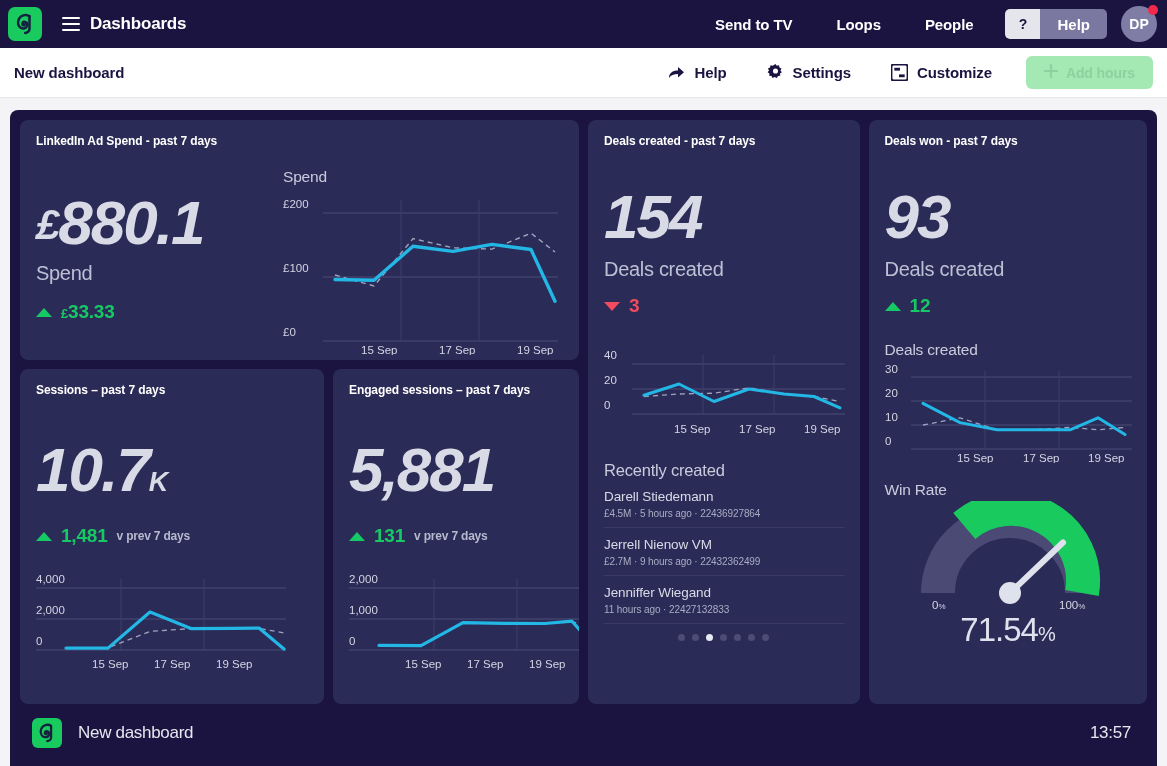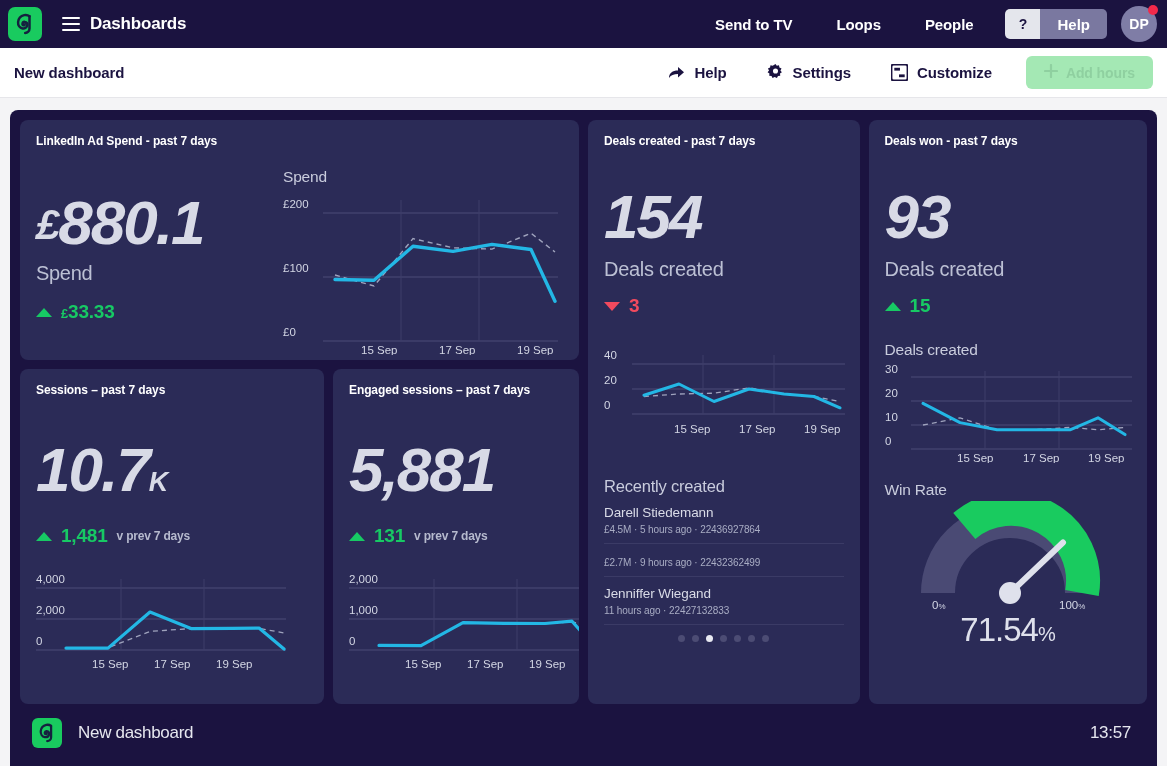"15" span.delta-val { text: 15 -> 12 }
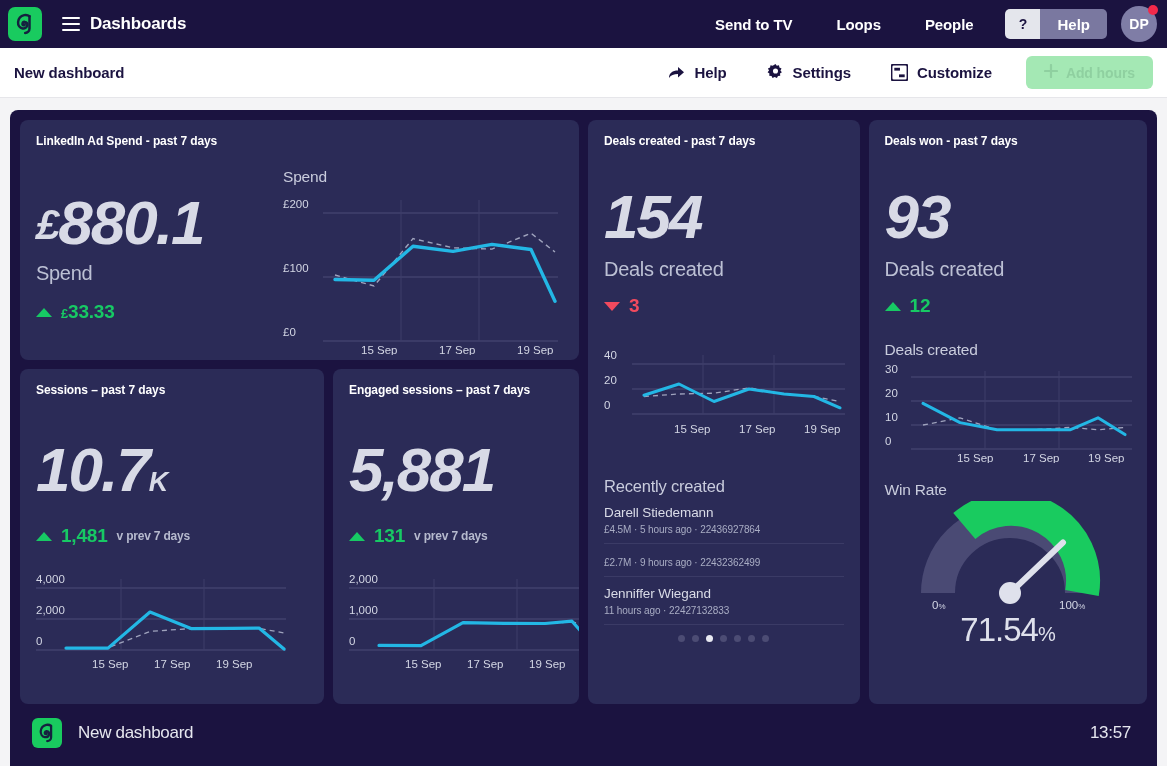"Recently created" div.recent-head { margin-top: 32px -> 16px }
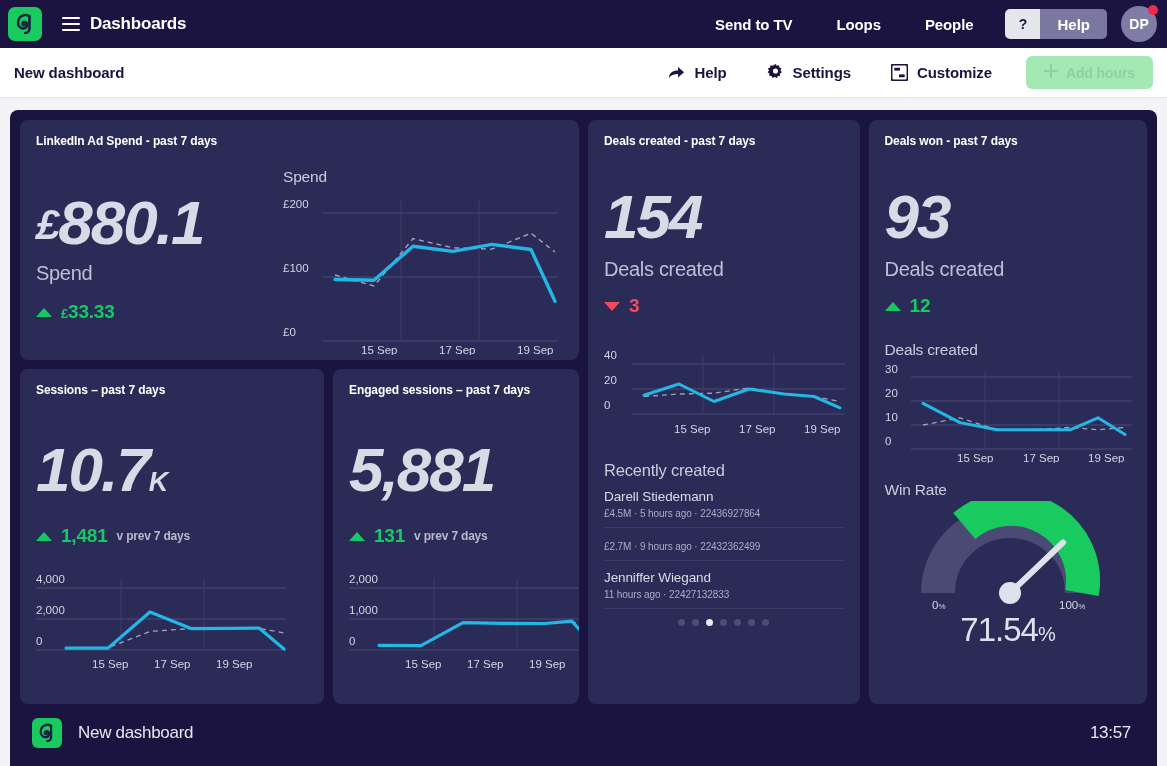"Jerrell Nienow VM" div.recent-name { html: none -> <div>Jerrell Nienow VM</div> }
